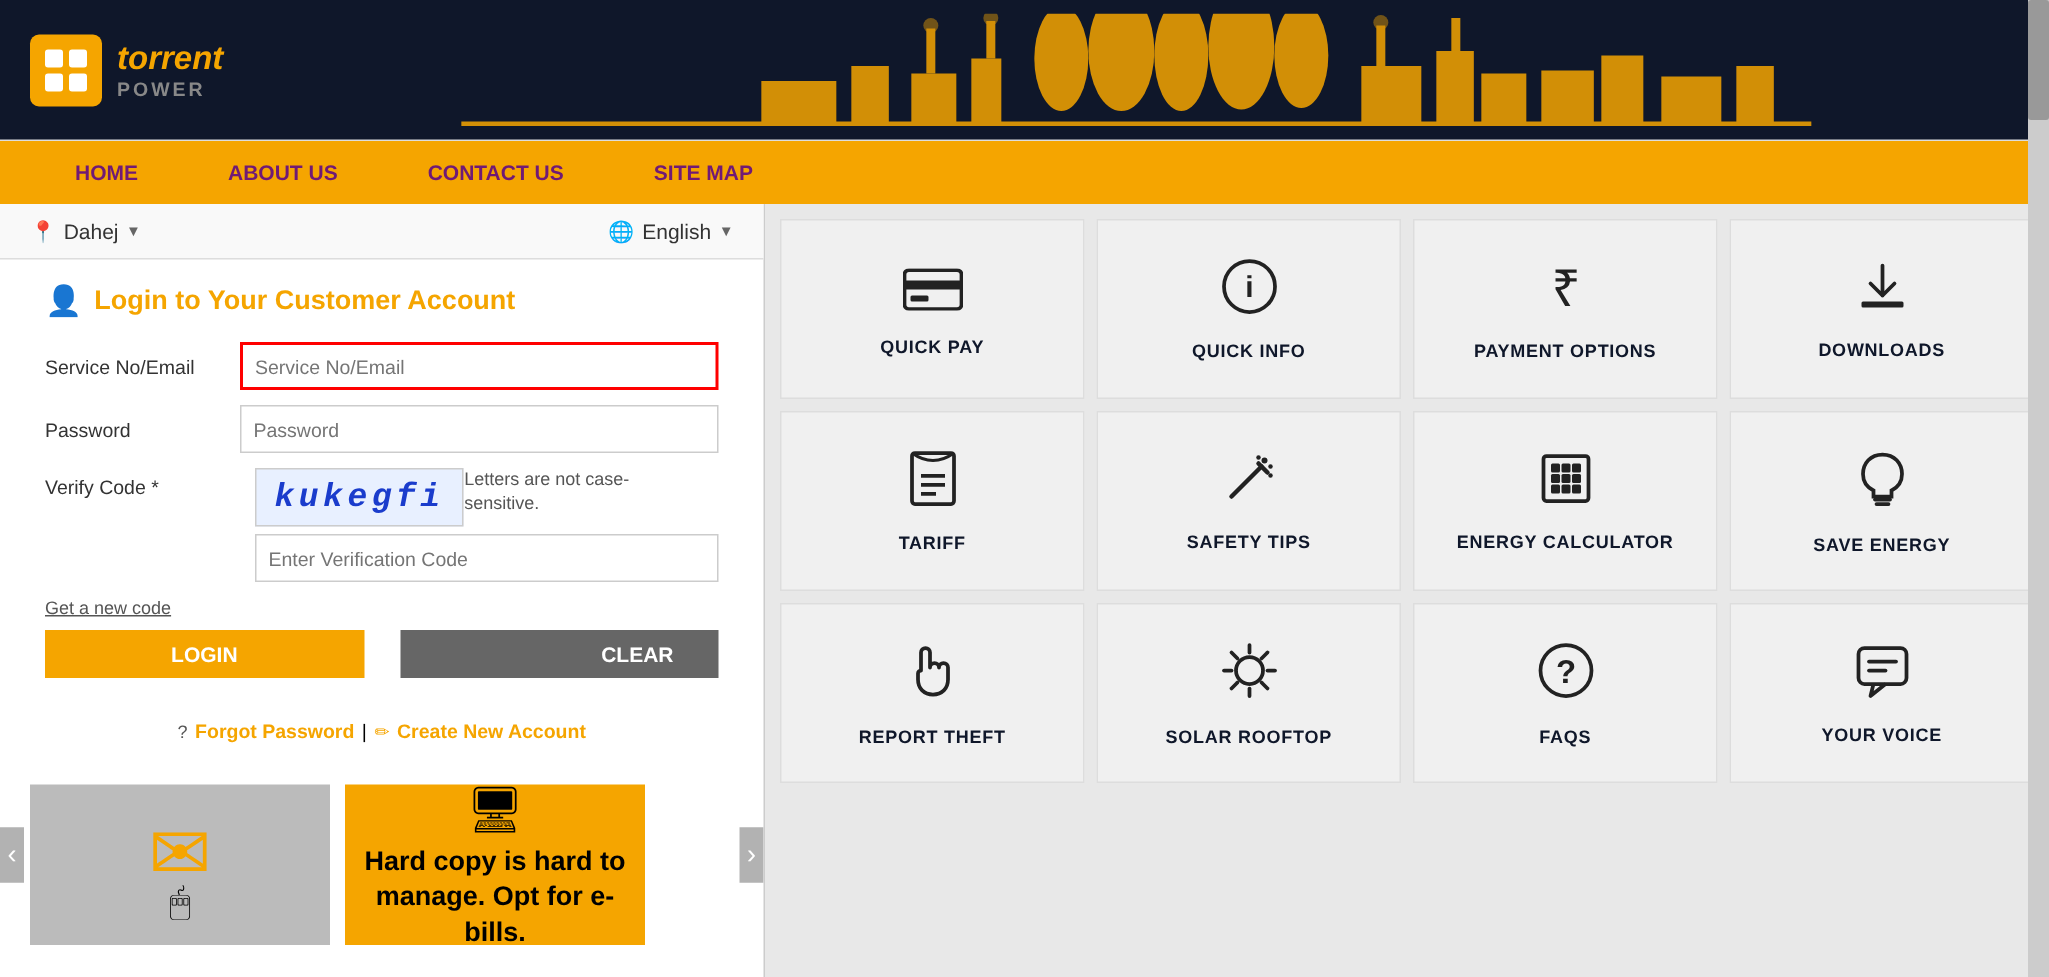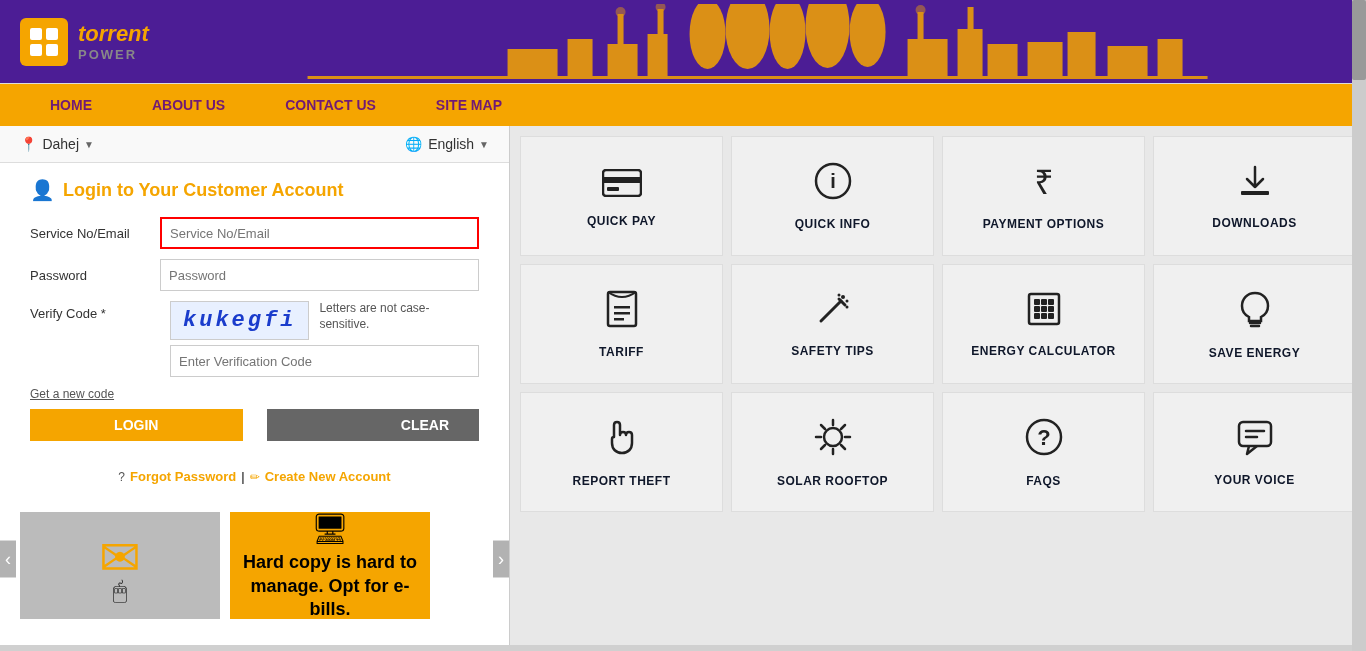"torrent" .header { background: #4c1d95 -> #0f172a; height: 84px -> 94px }
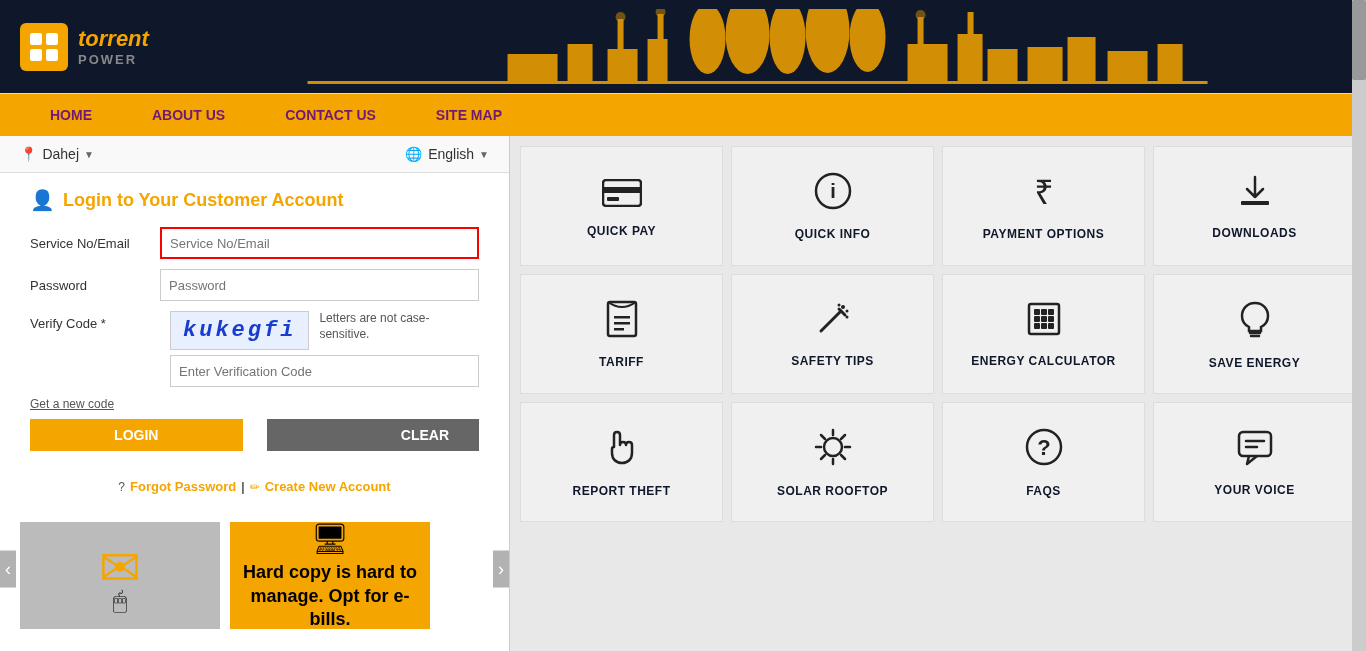"kukegfi" div { gap: 10px -> 0 }
